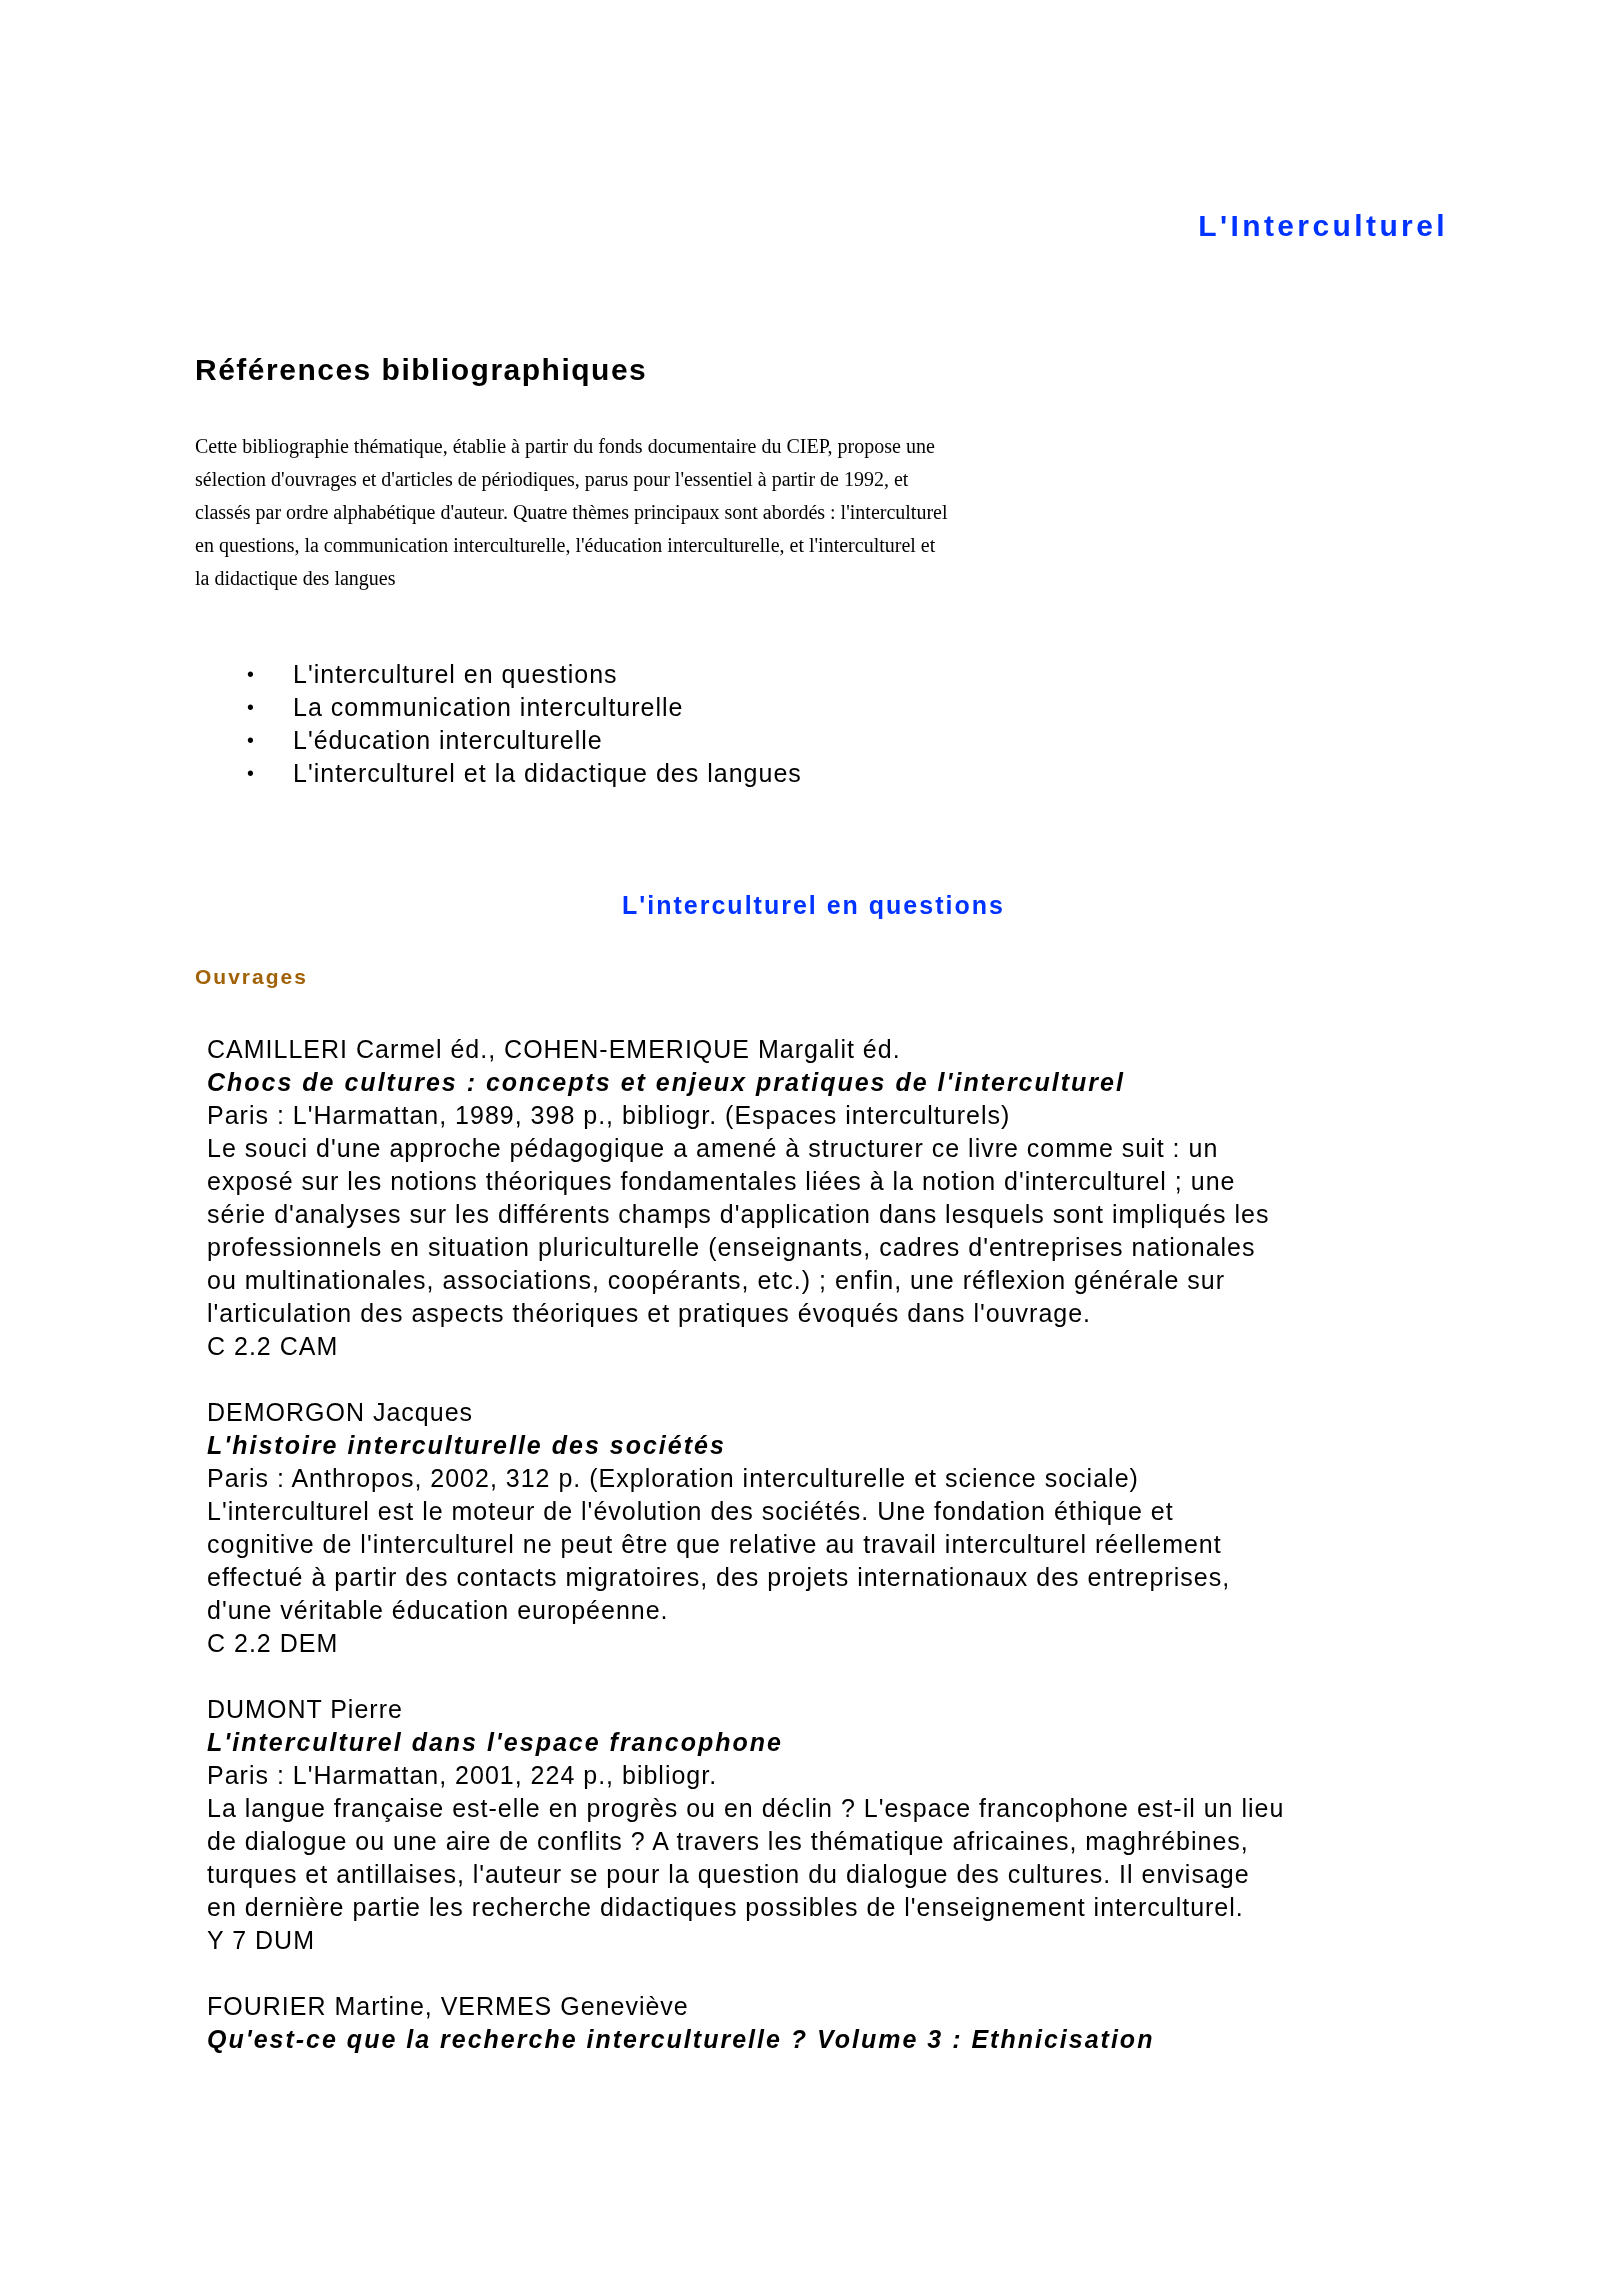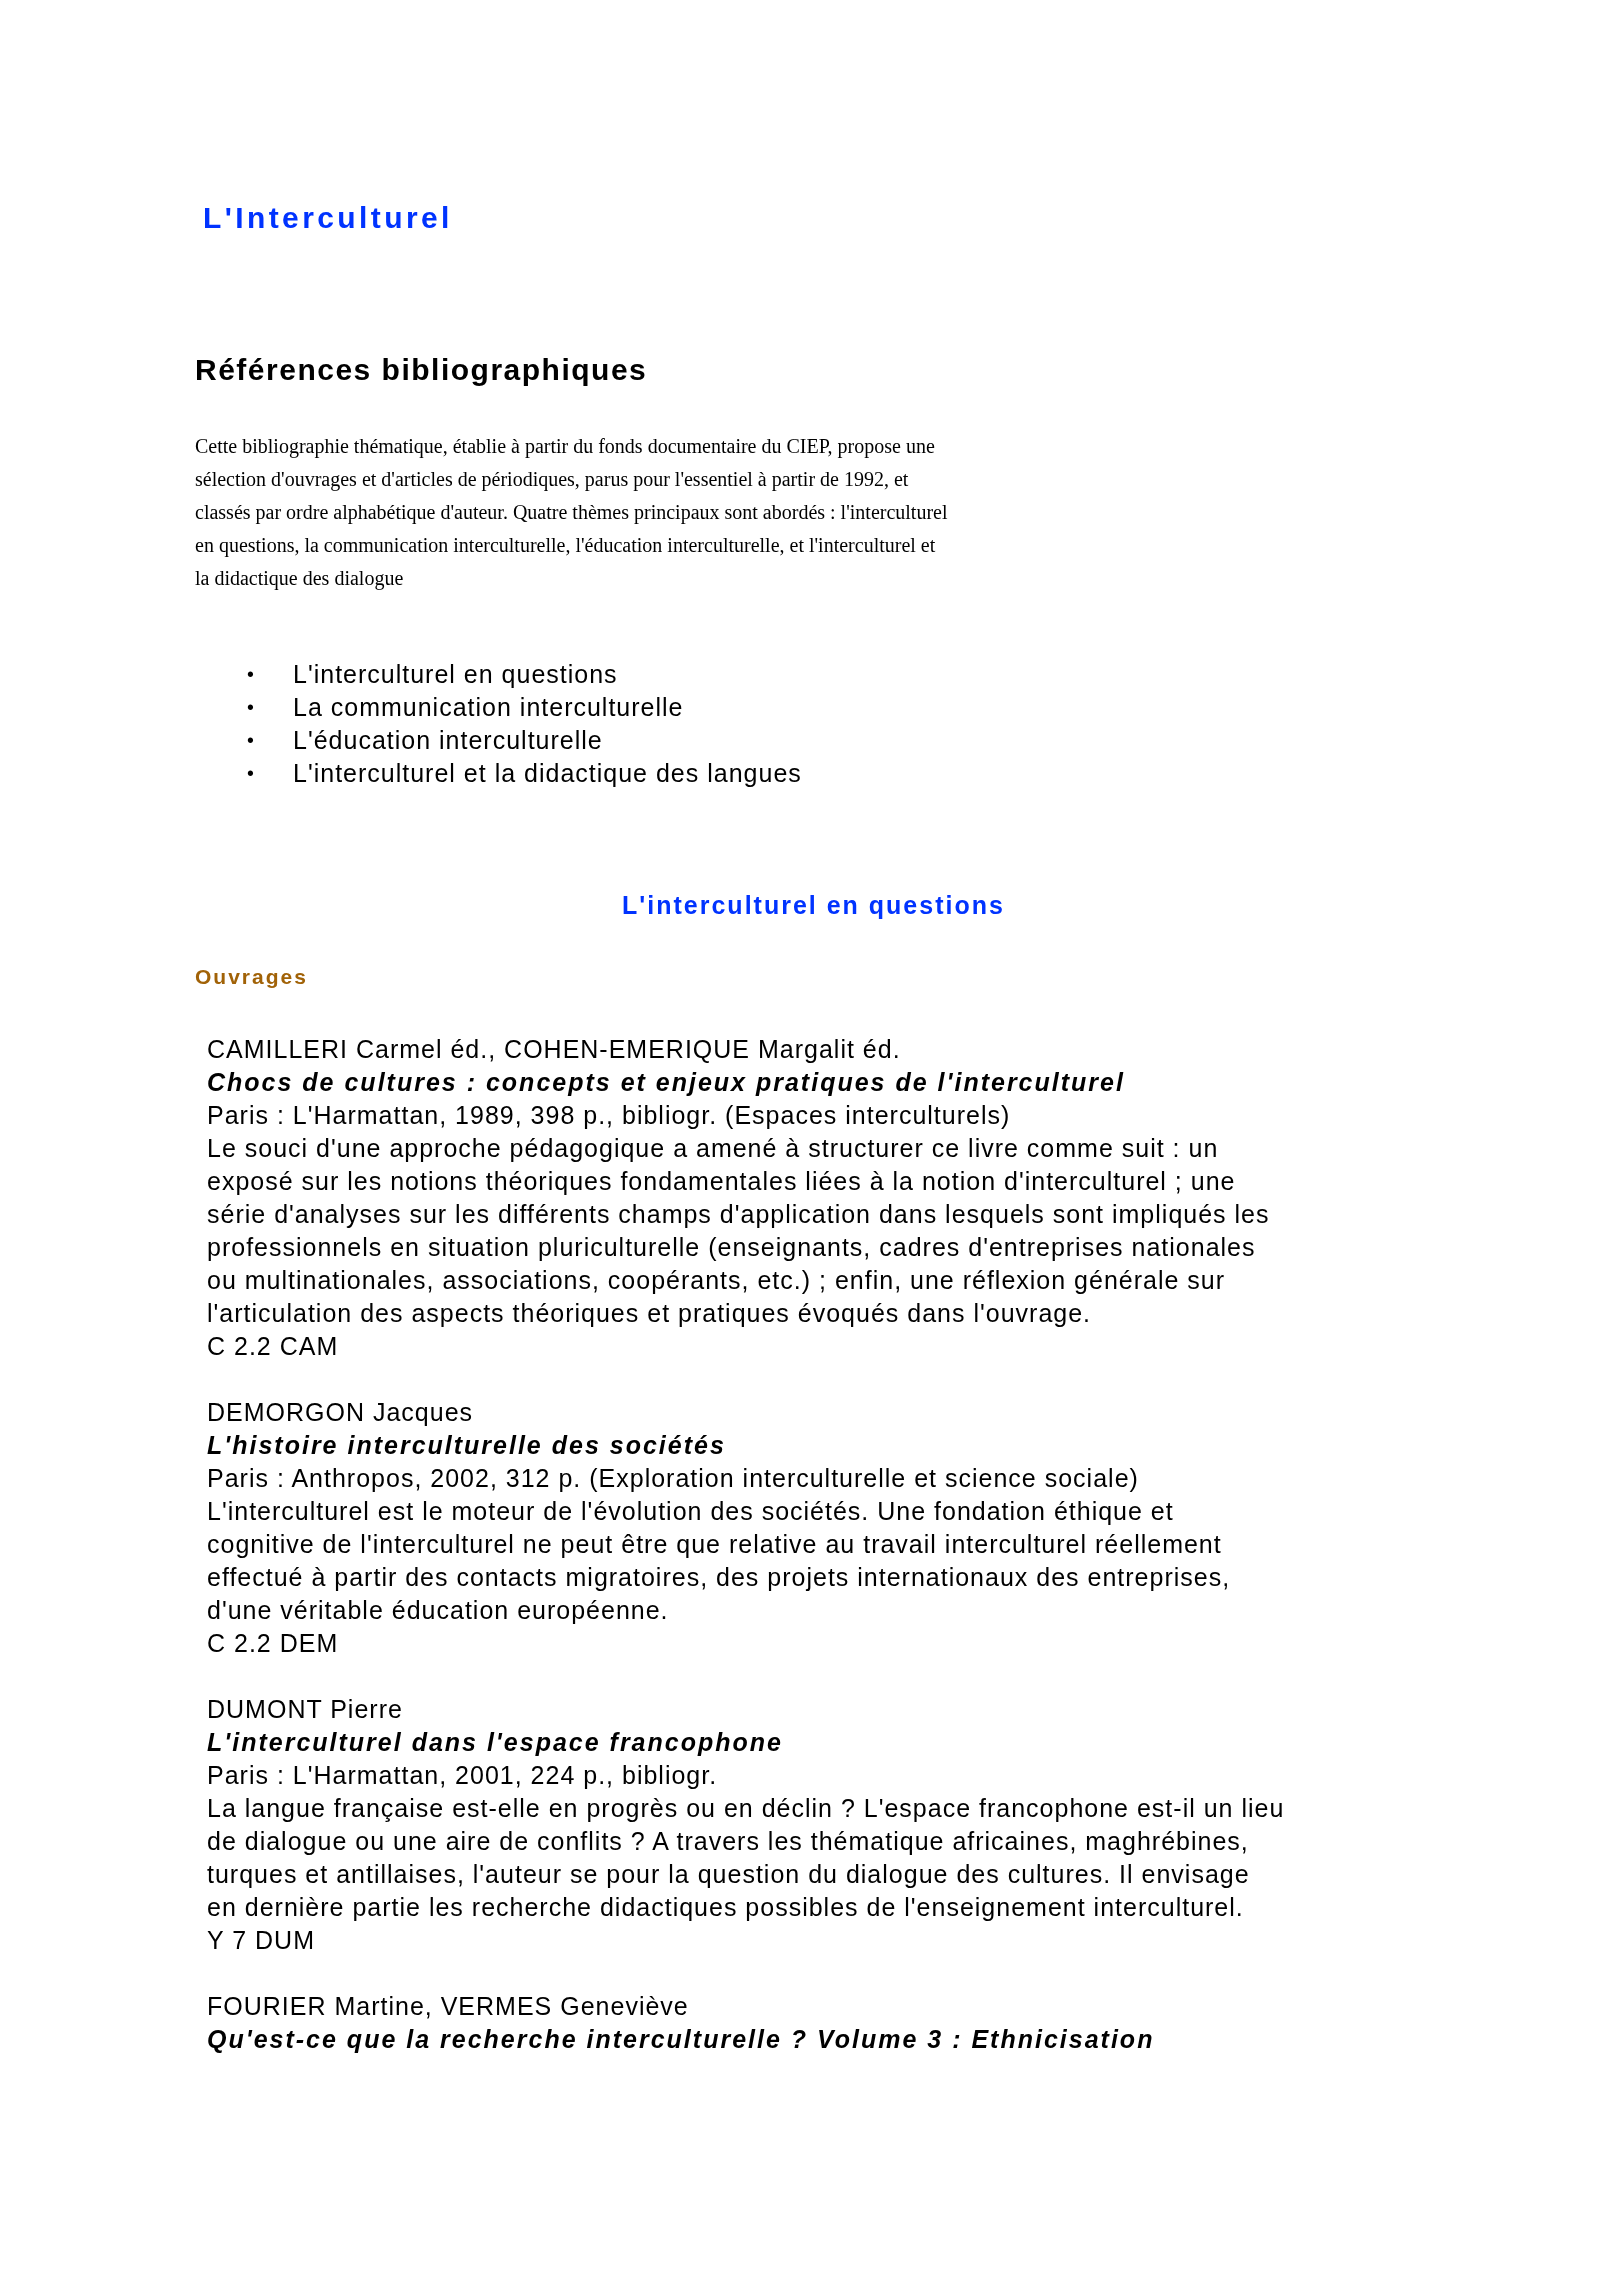"L'Interculturel" .doc-title { margin: 8px -> 16px; text-align: left -> right }
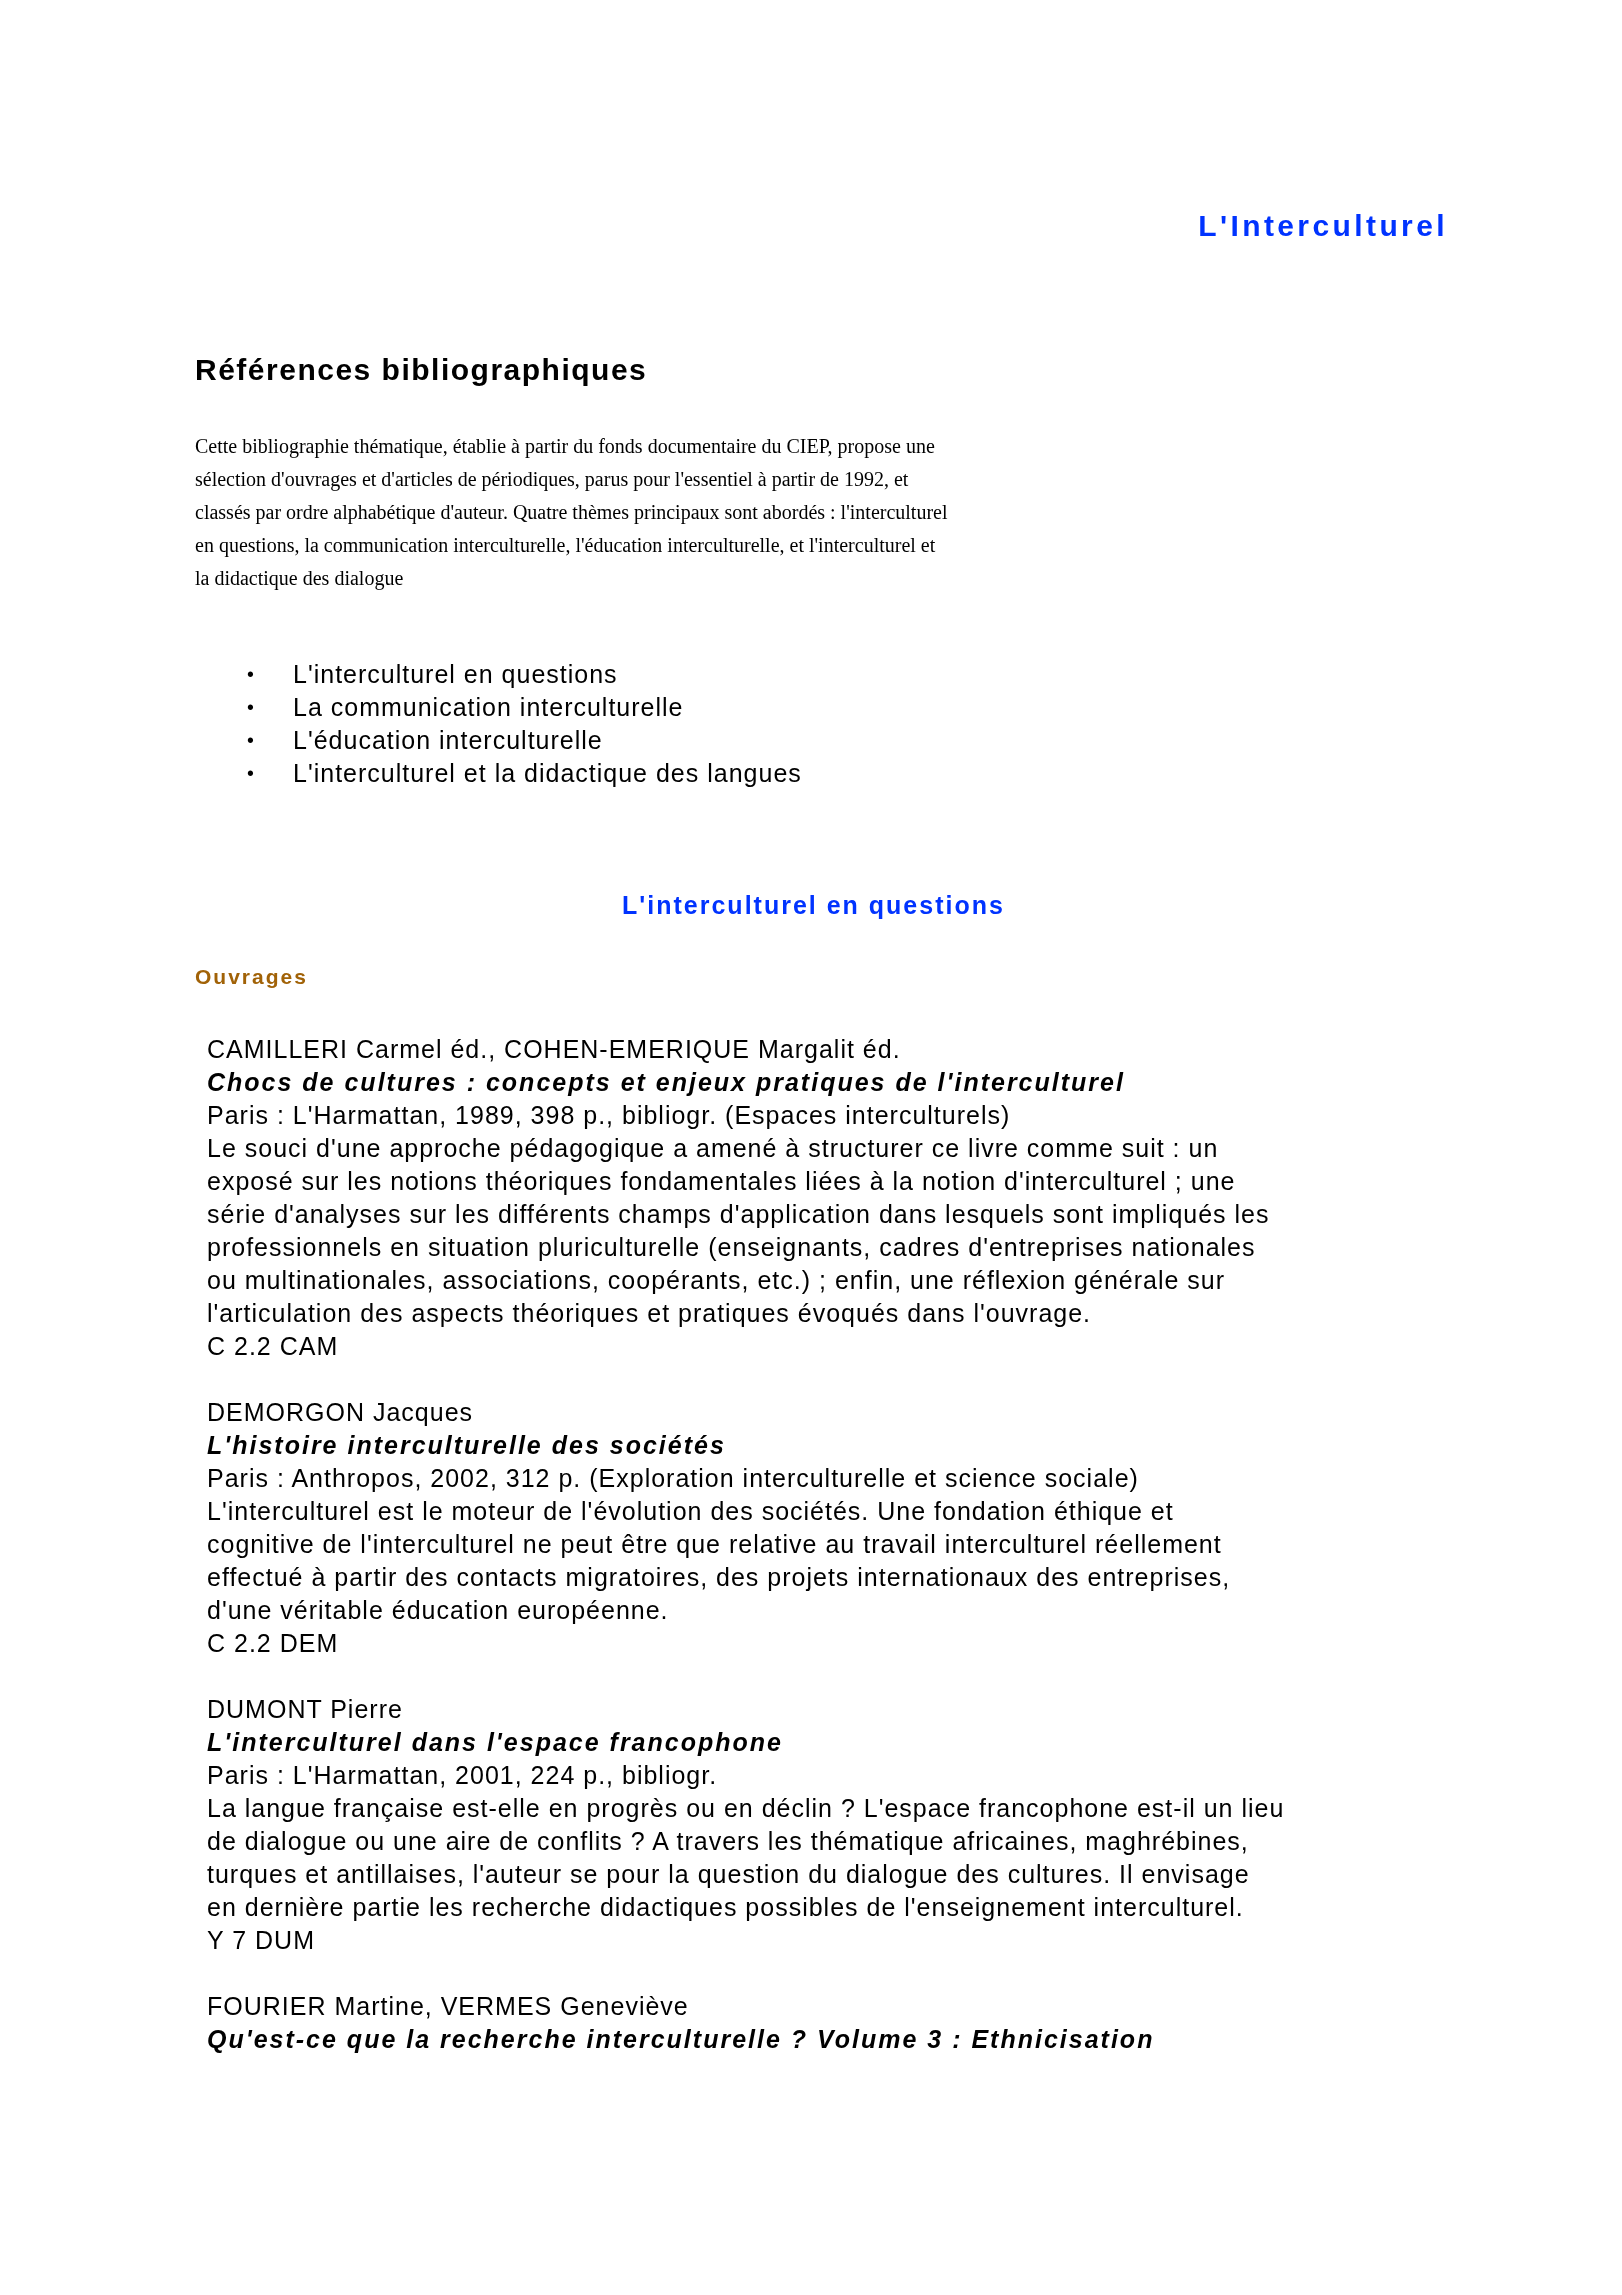"la didactique des dialogue" span { text: dialogue -> langues }
